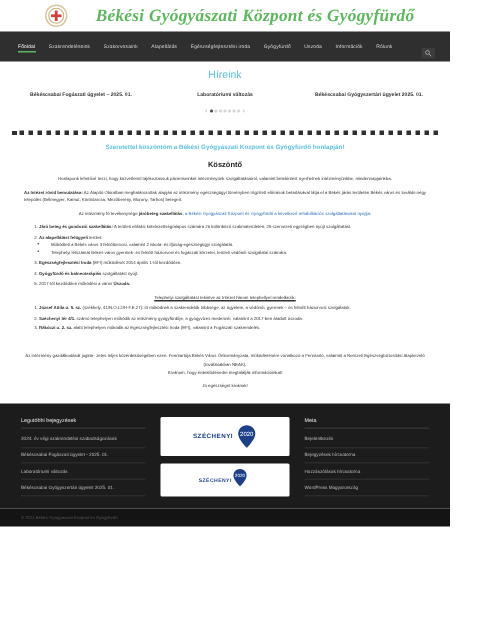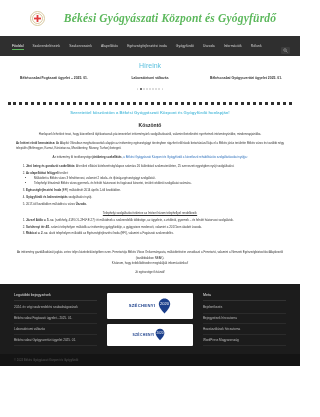"Békési Gyógyászati Központ és Gyógyfürdő" .header { height: 36px -> 21px }
